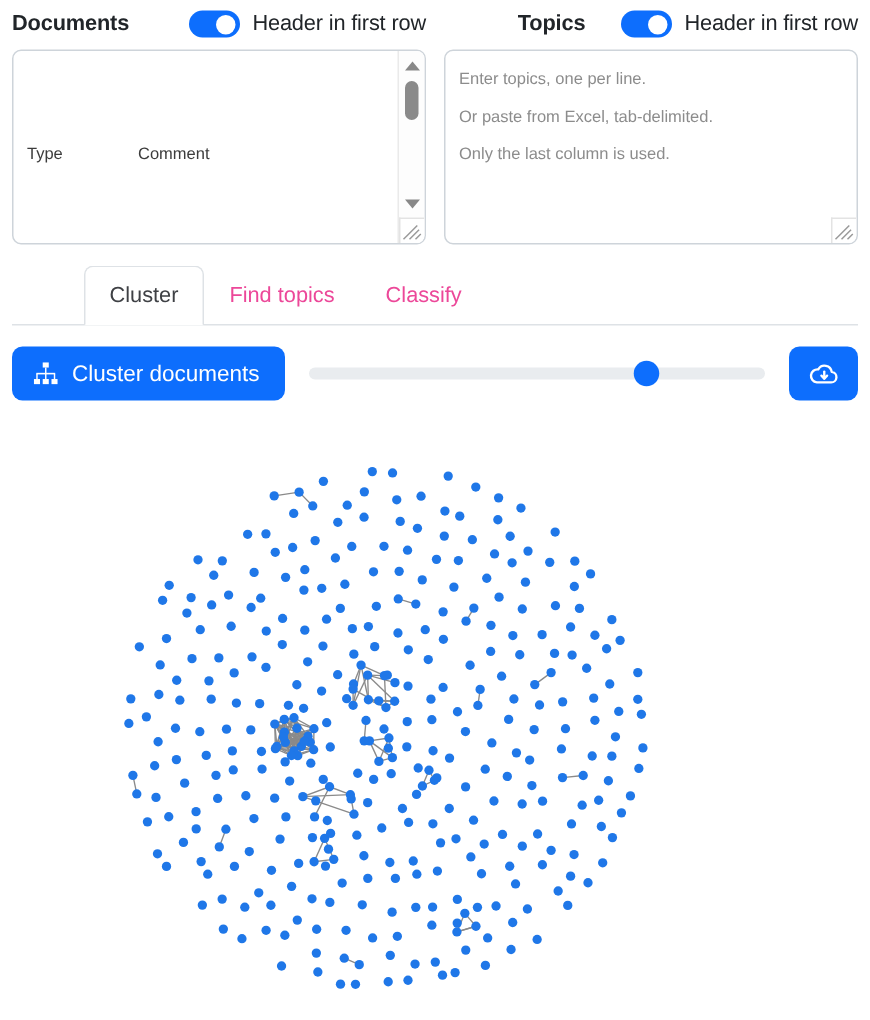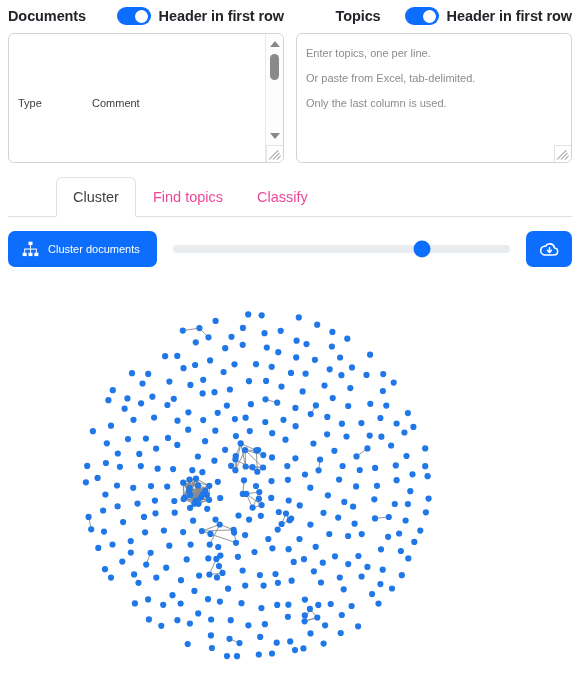"Header in first row" .switch-label { font-weight: bold -> normal }
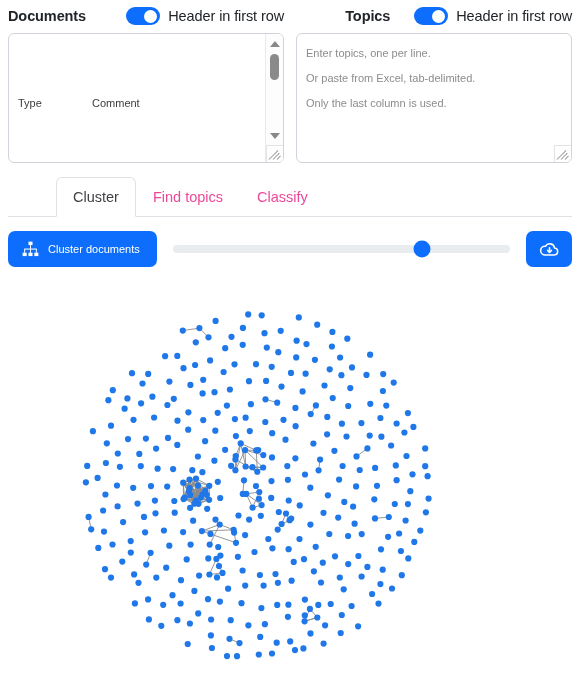"Cluster documents" .btn-primary { font-size: 11px -> 15px }
